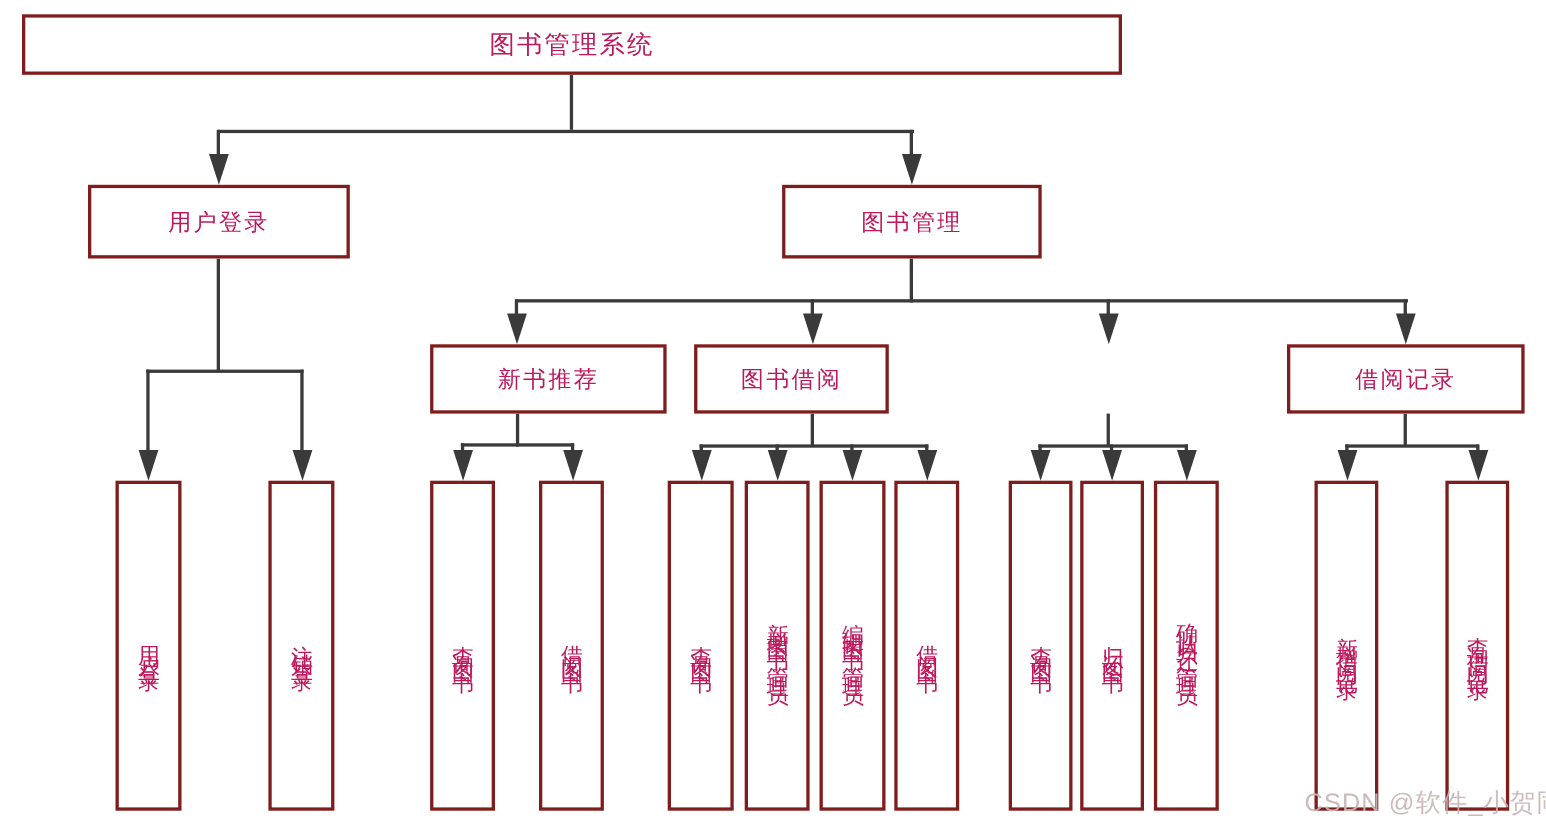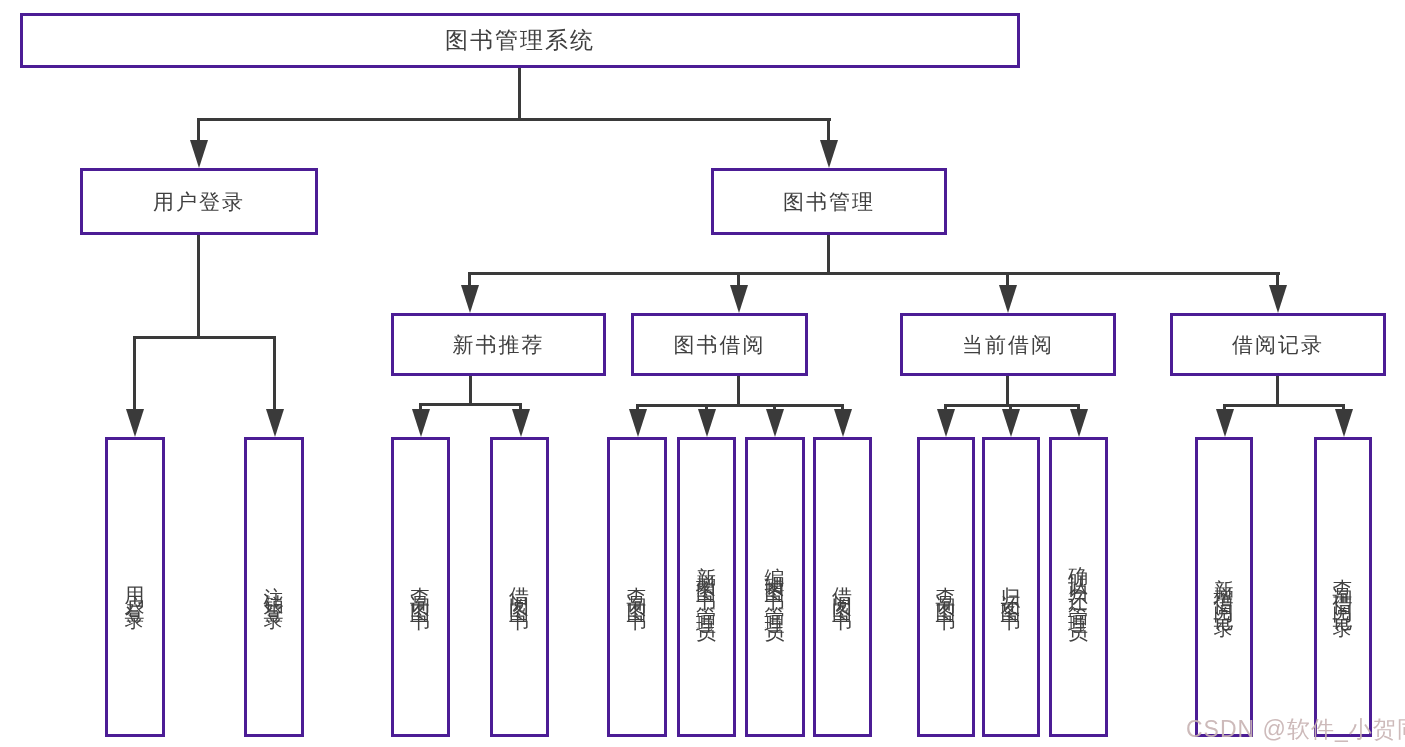"图书管理系统" .box { border: 3px solid #4c1d95 -> 3px solid #7f1d1d; color: #404040 -> #be185d }
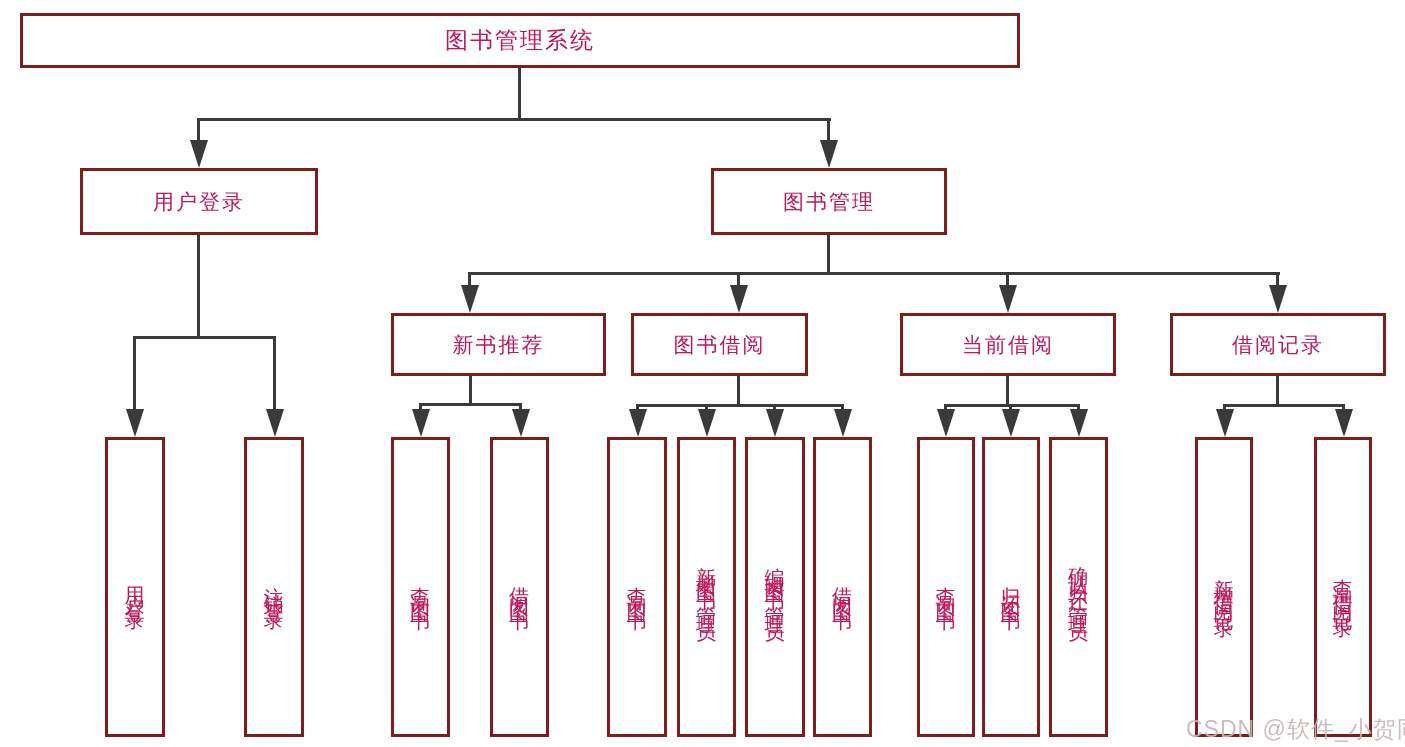"当前借阅" div.box { html: <div>当前借阅</div> -> none }
